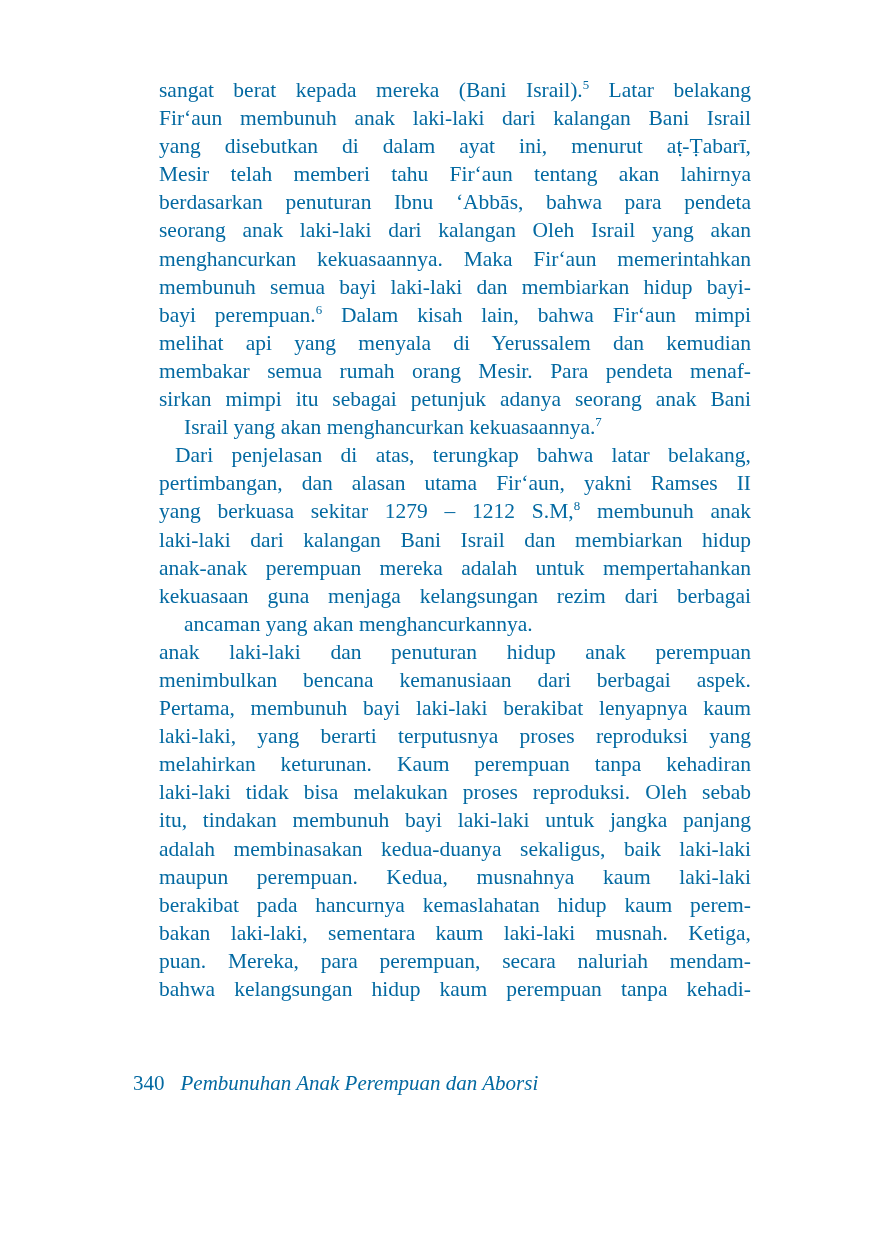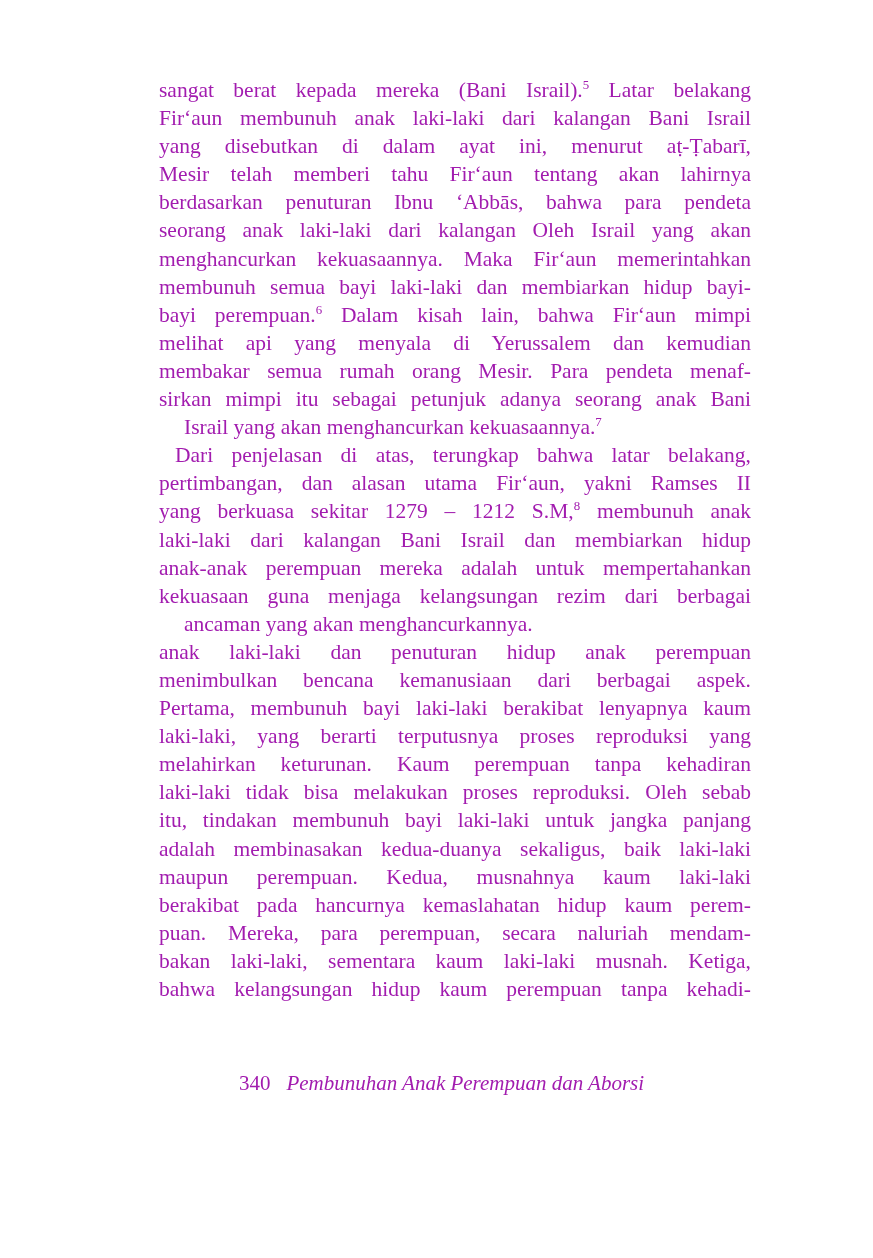"sangat berat kepada mereka (Bani" div.page { color: #a21caf -> #0369a1 }
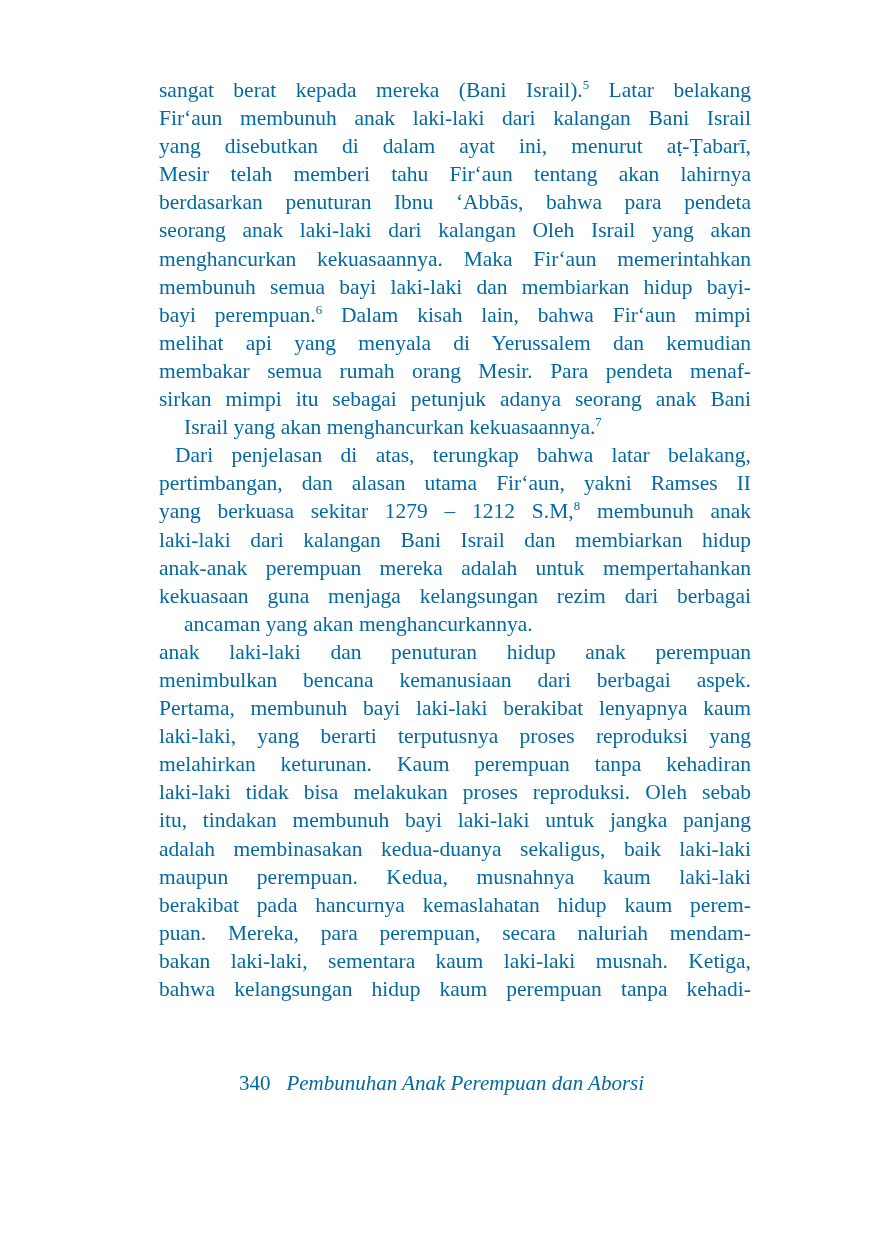"puan. Mereka, para perempuan, secara" div.line { order: before "bakan laki-laki, sementara kaum" -> after "bakan laki-laki, sementara kaum" }
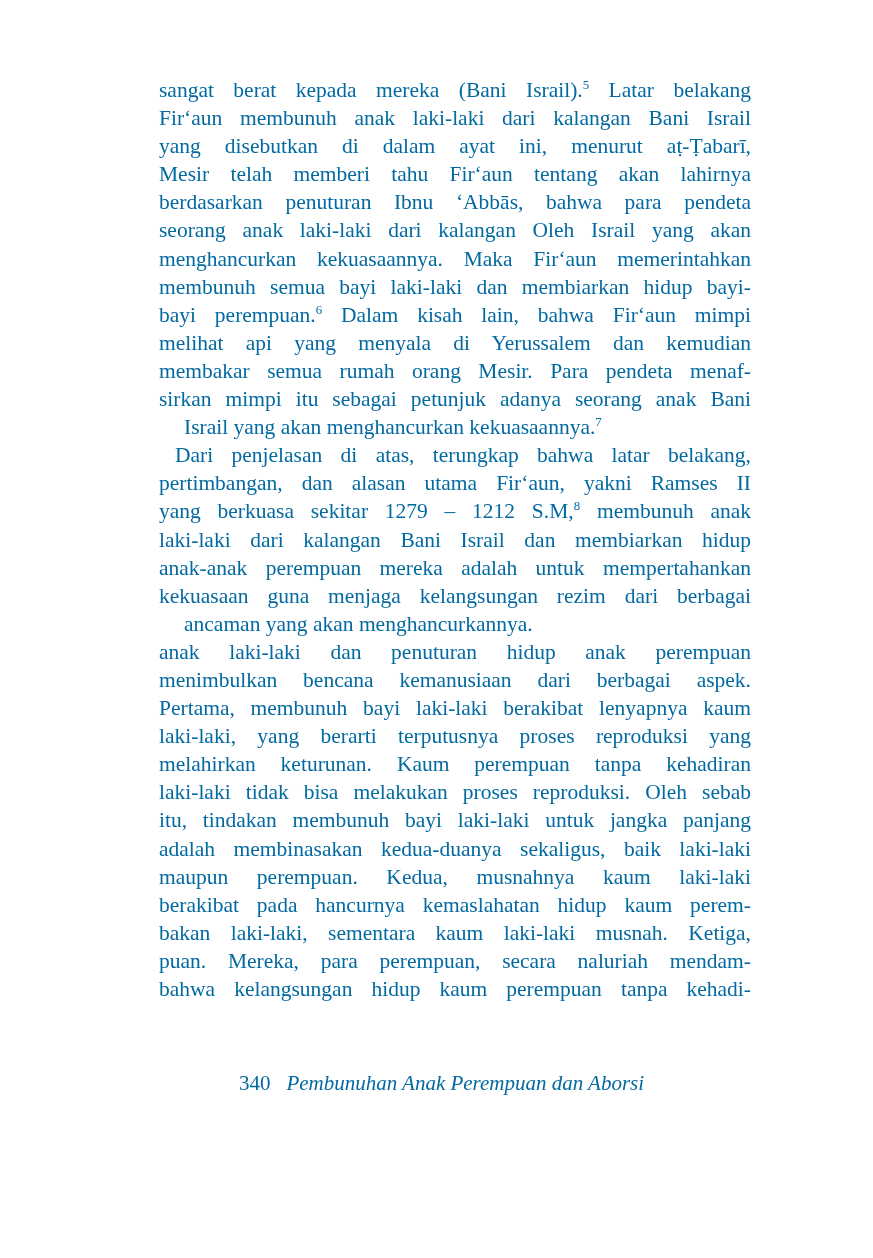"340" .footer { justify-content: center -> flex-start }
